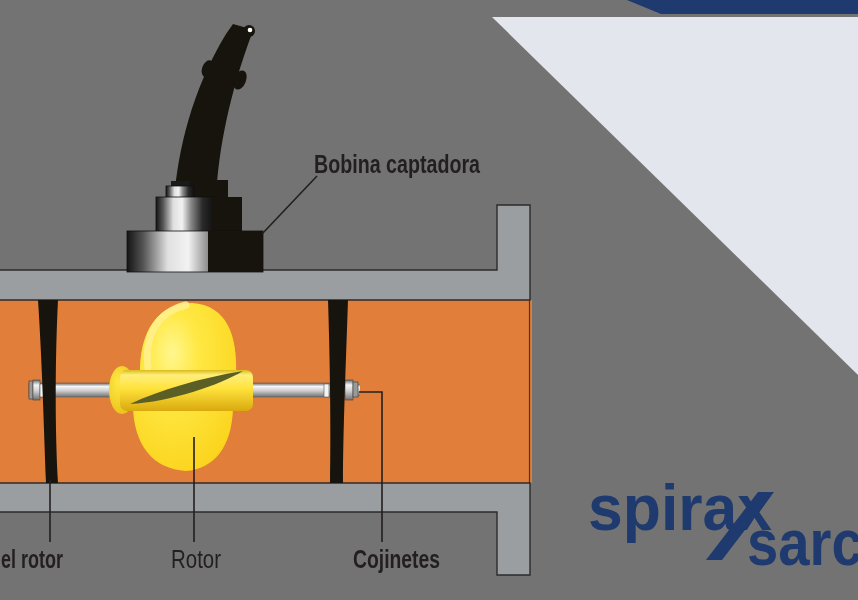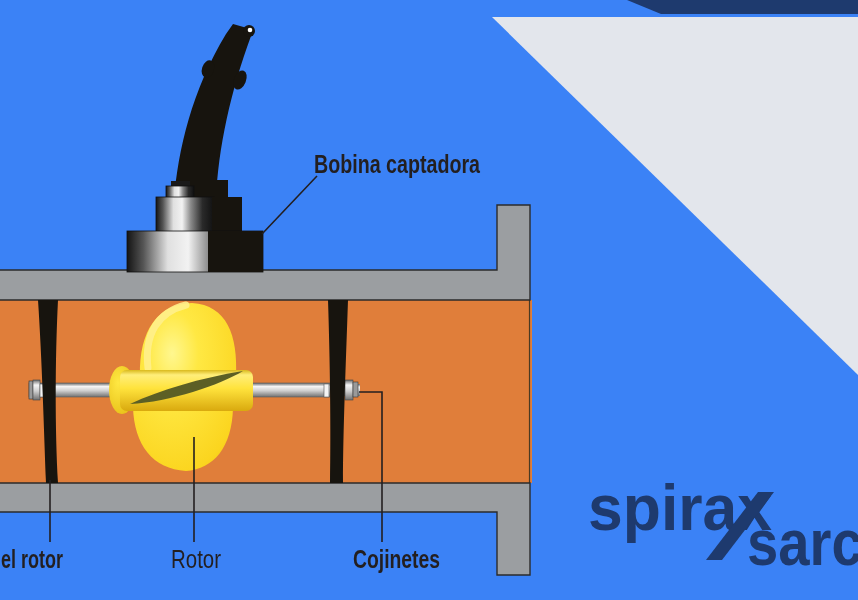"Bobina captadora" .stage { background: #3b82f6 -> #737373 }
